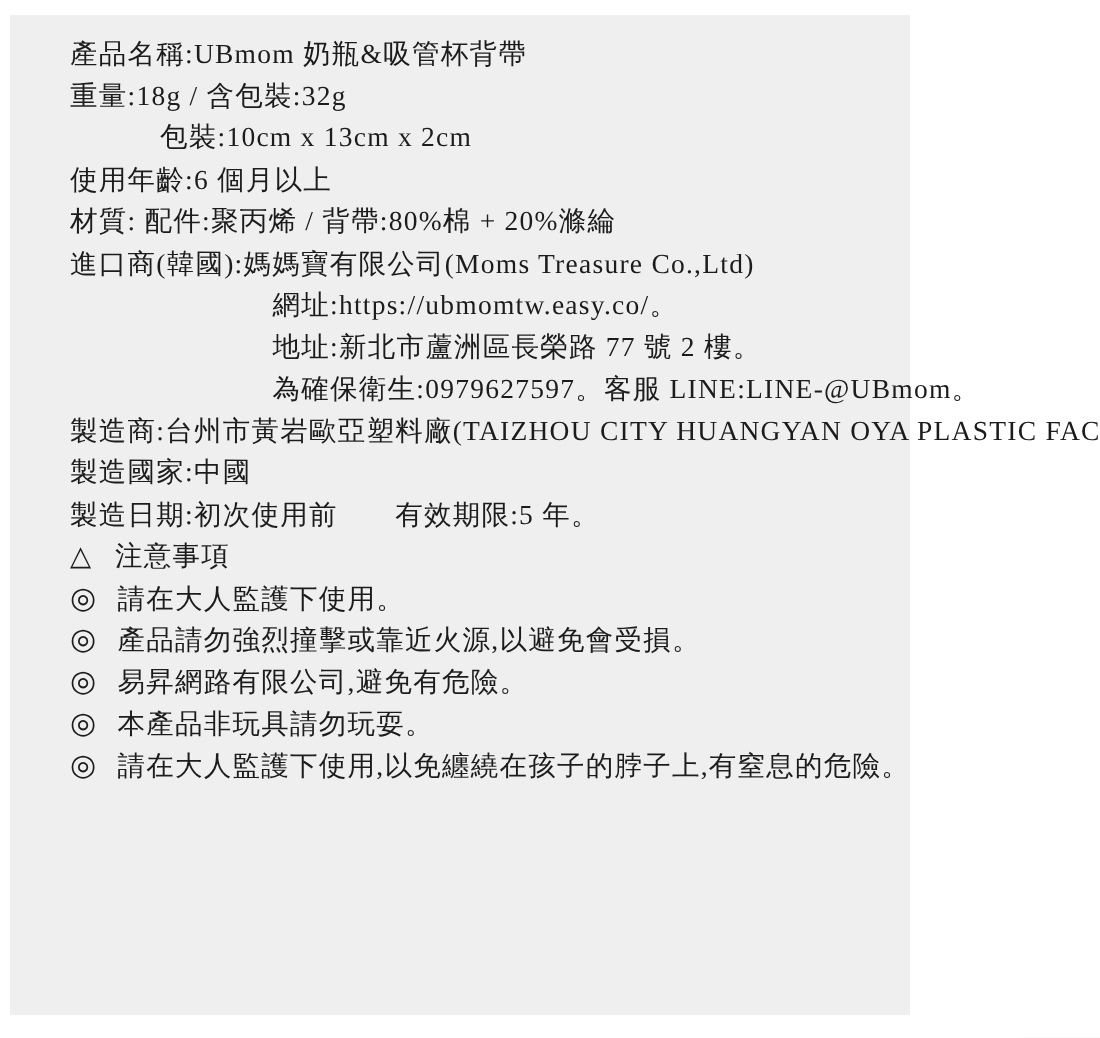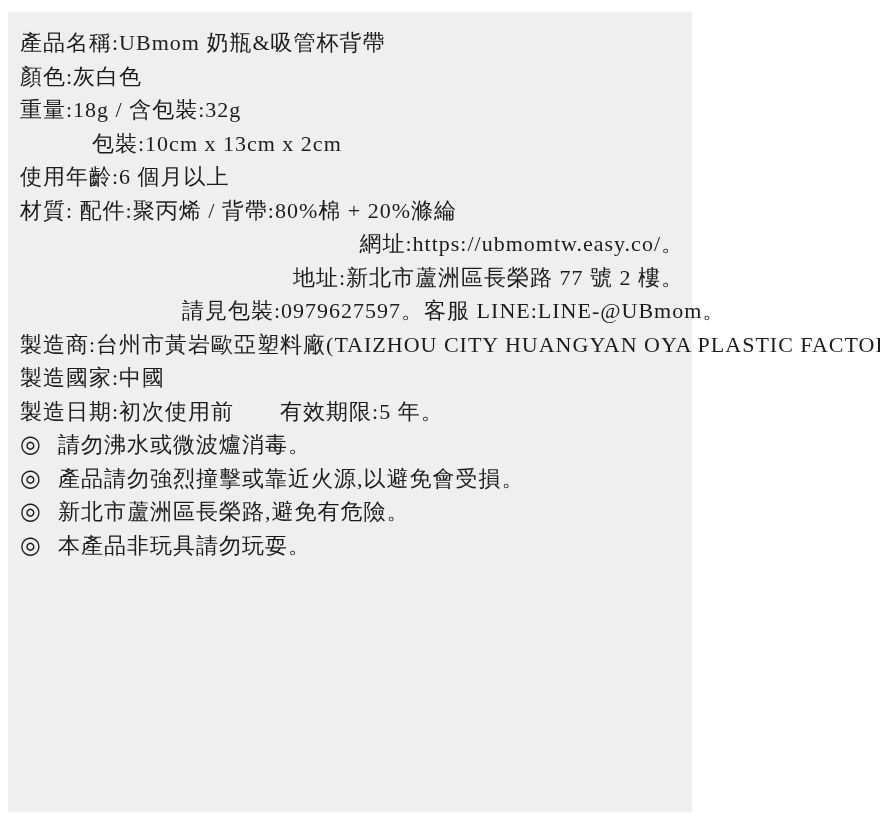"產品名稱:UBmom 奶瓶&吸管杯背帶" .panel { padding-left: none -> 36px }
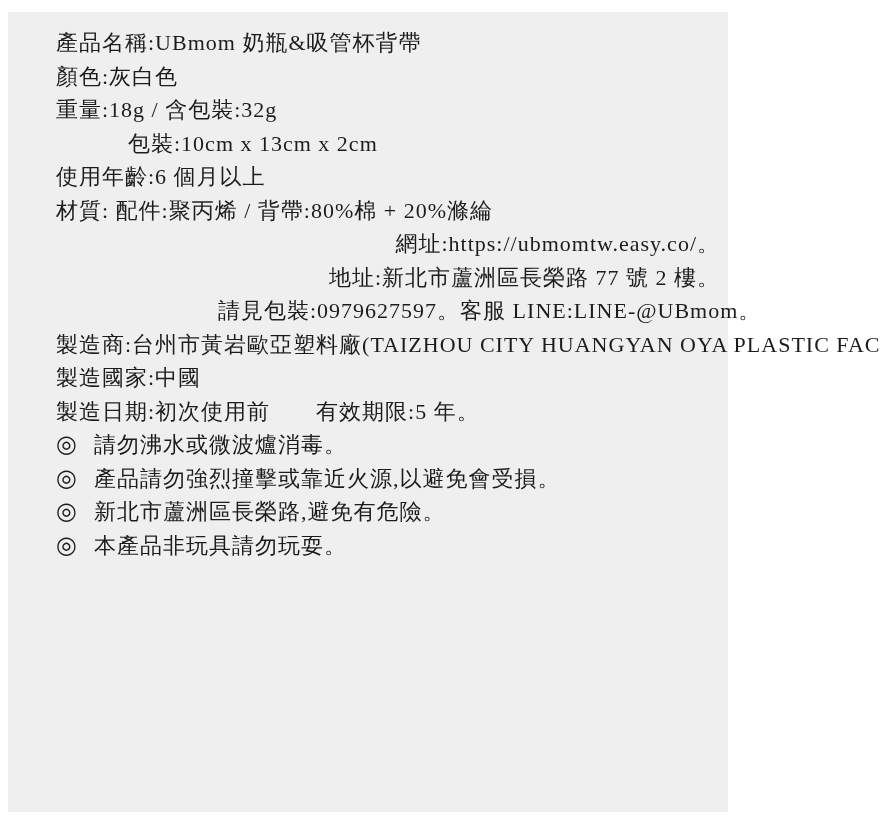"顏色:灰白色" div.line { html: <div>顏色:灰白色</div> -> none }
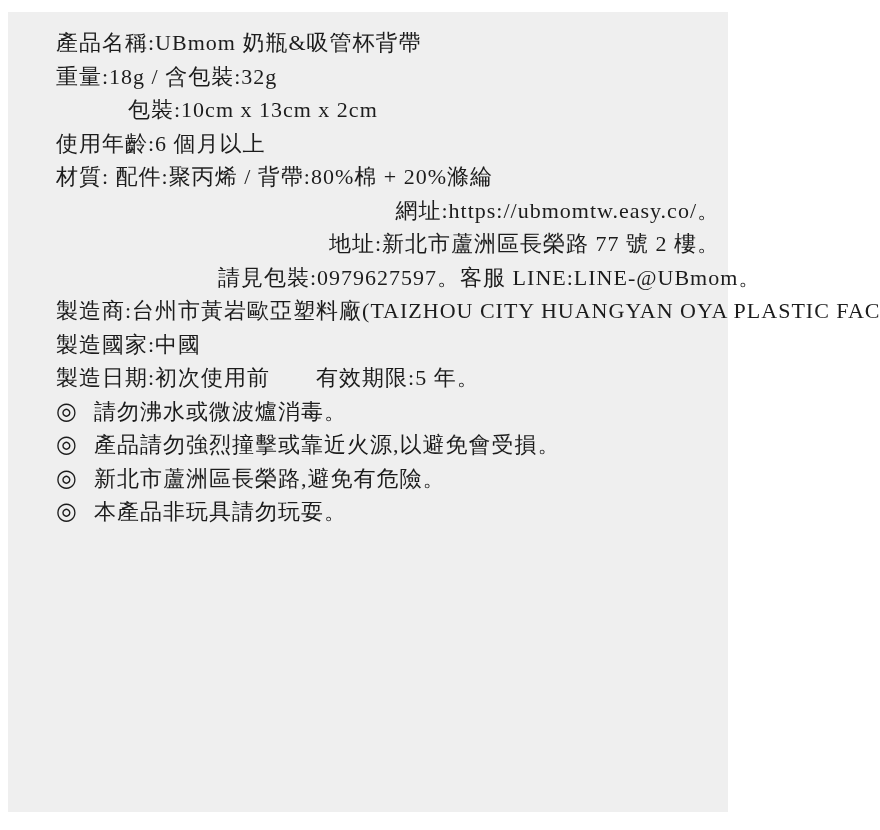"進口商(韓國):媽媽寶有限公司(Moms Treasure Co.,Ltd)" div.line { html: none -> <div>進口商(韓國):媽媽寶有限公司(Moms Treasure Co.,Ltd)</div> }
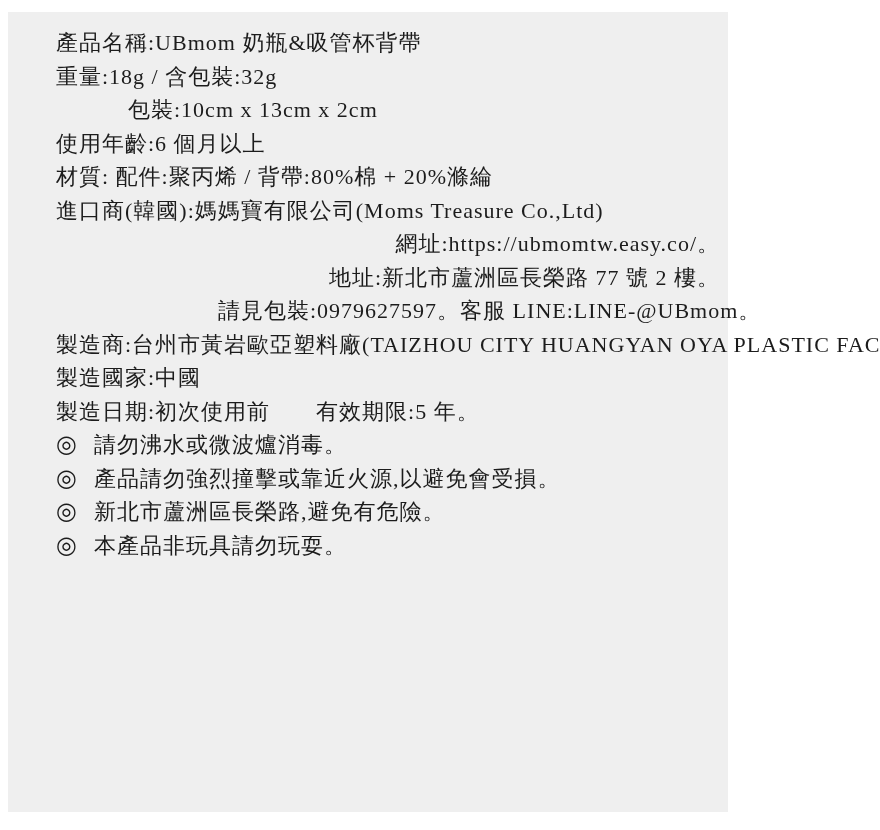"網址:https://ubmomtw.easy.co/。" .indent-2 { text-align: right -> none }
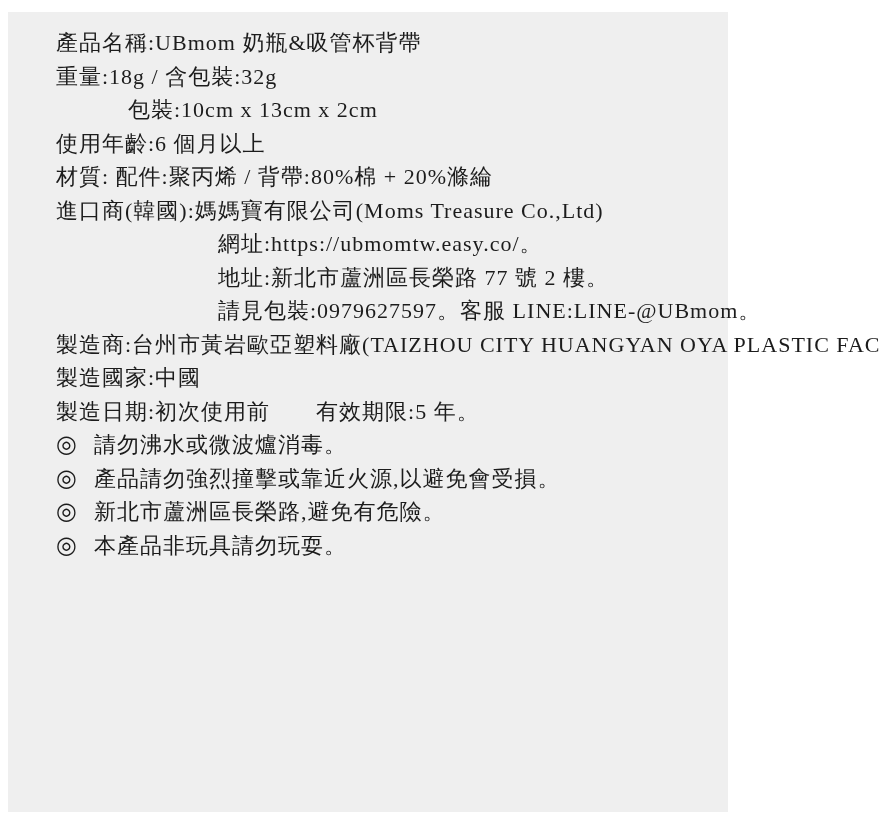"請見包裝:0979627597。客服 LINE:LINE-@UBmom。" div.line { text: 請見包裝:0979627597 -> 為確保衛生:0979627597 }
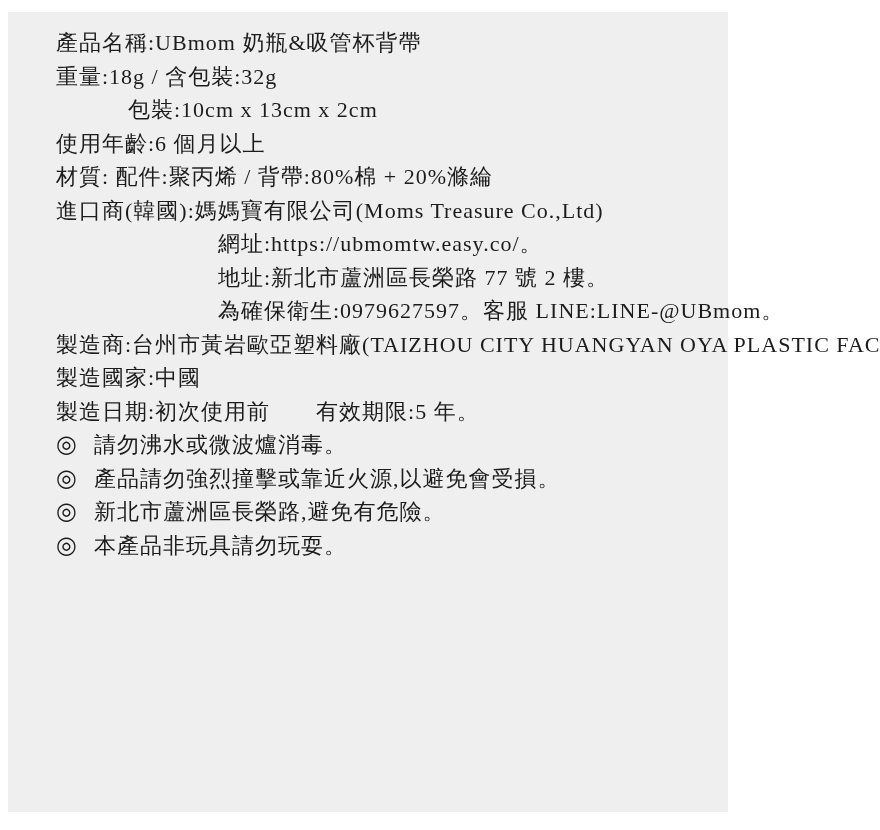"△ 注意事項" div.line { html: none -> <div><span>△</span><span>注意事項</span></div> }
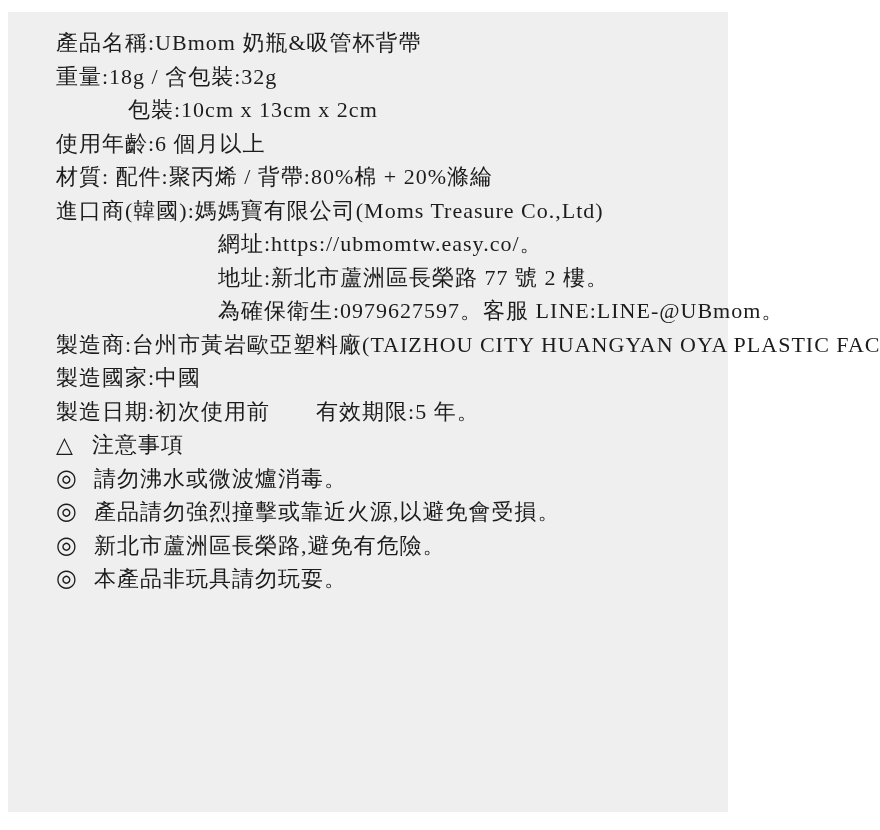"請勿沸水或微波爐消毒。" span { text: 勿沸水或微波爐消毒 -> 在大人監護下使用 }
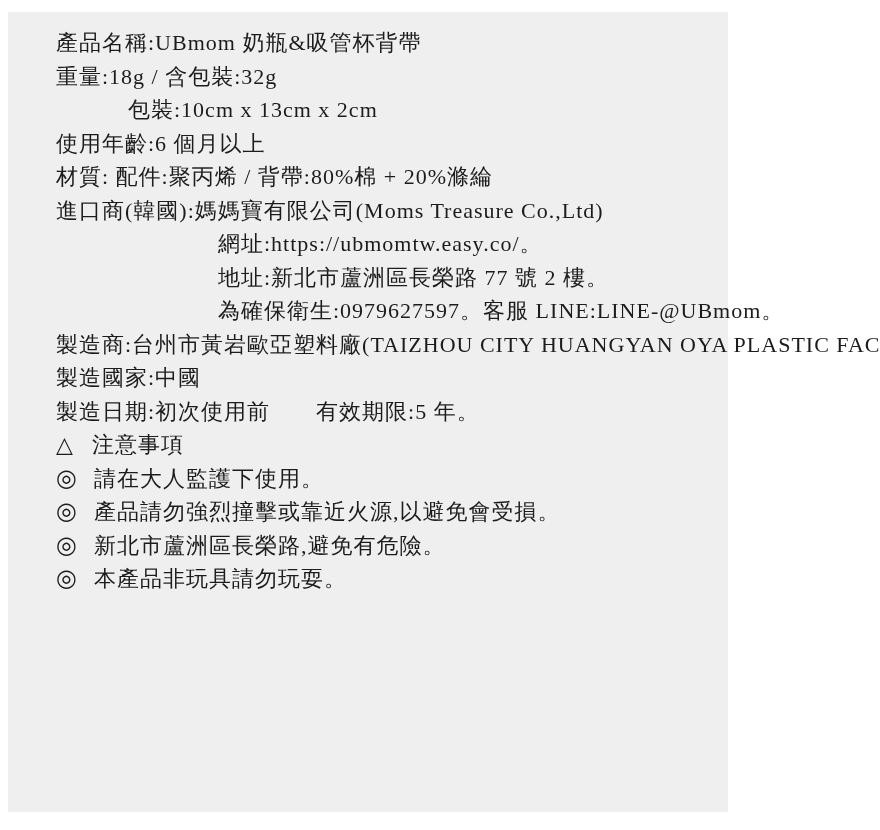"新北市蘆洲區長榮路,避免有危險。" span { text: 新北市蘆洲區長榮路 -> 易昇網路有限公司 }
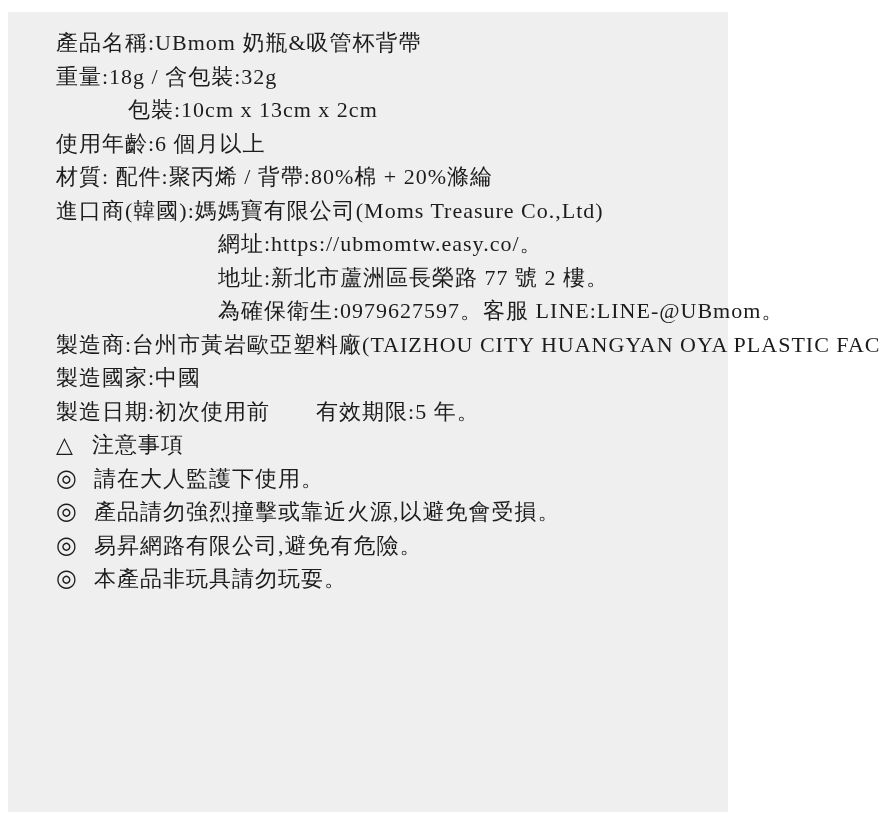"◎ 請在大人監護下使用,以免纏繞在孩子的脖子上,有窒息的危險。" div.line { html: none -> <div><span>◎</span><span>請在大人監護下使用,以免纏繞在孩子的脖子上,有窒息的危險。</span></div> }
